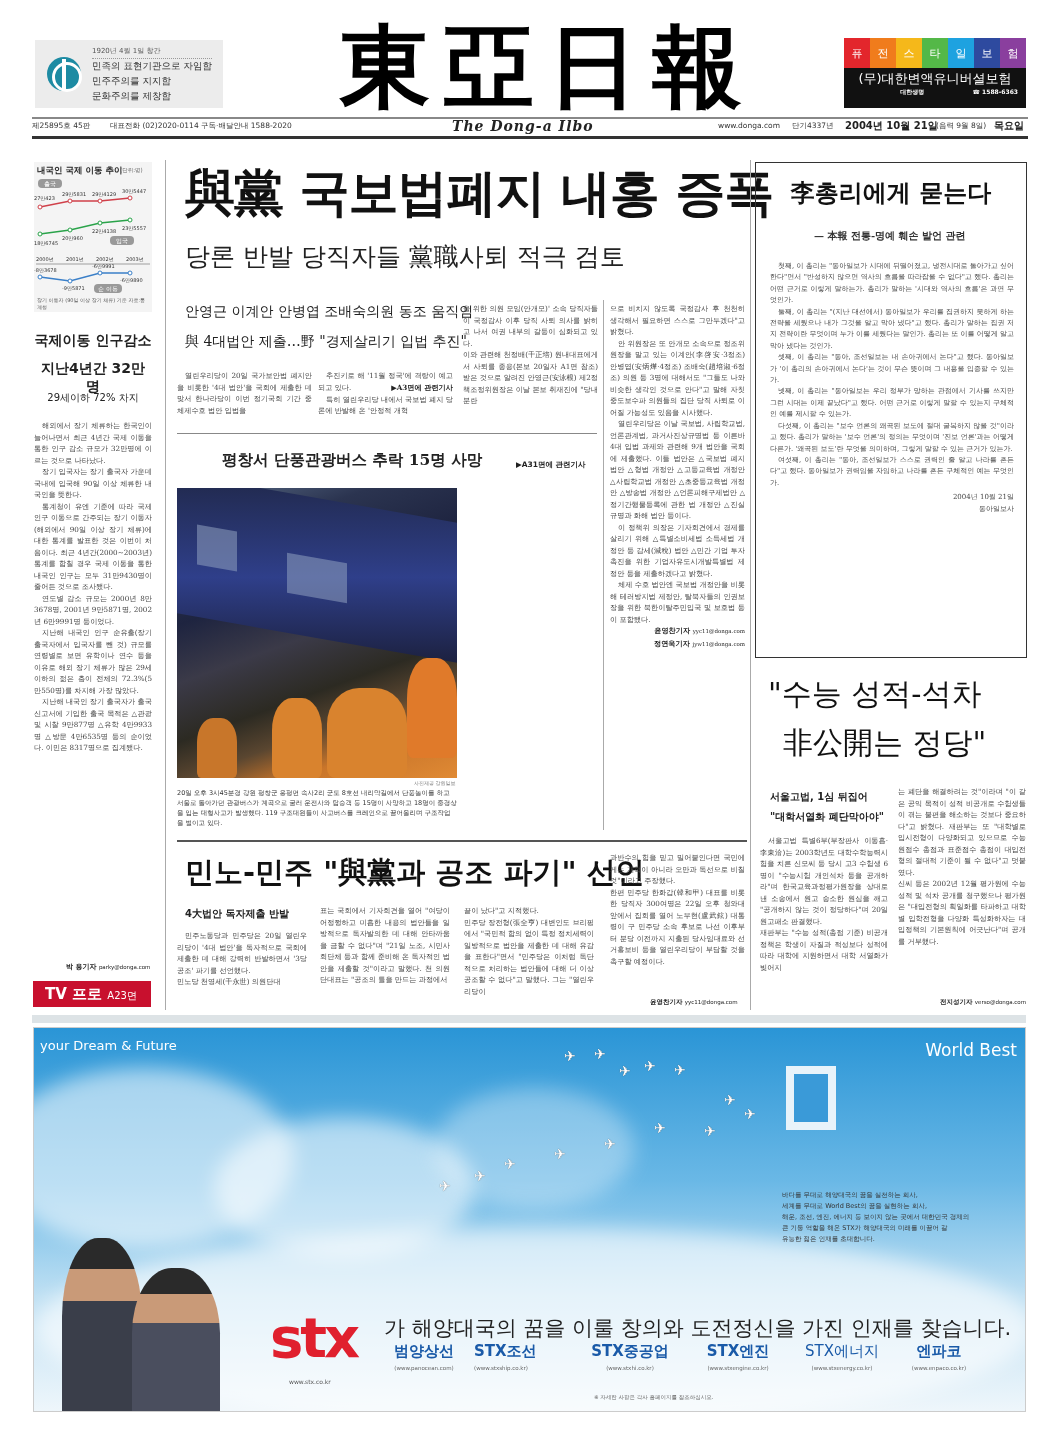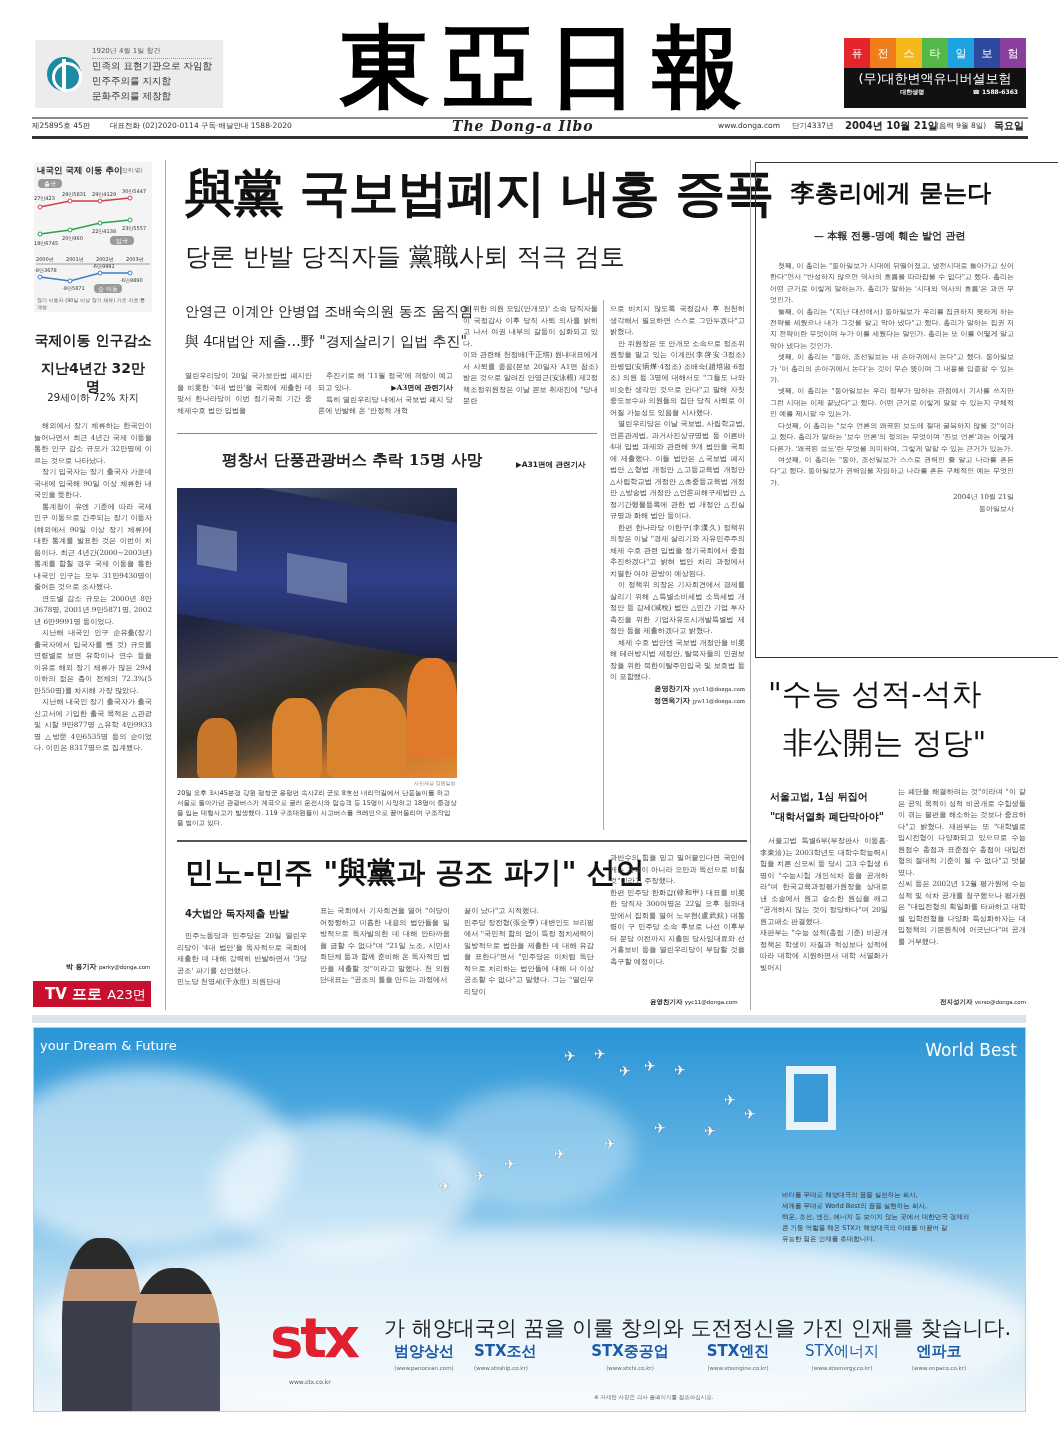"李총리에게 묻는다" .box { width: 304px -> 272px }
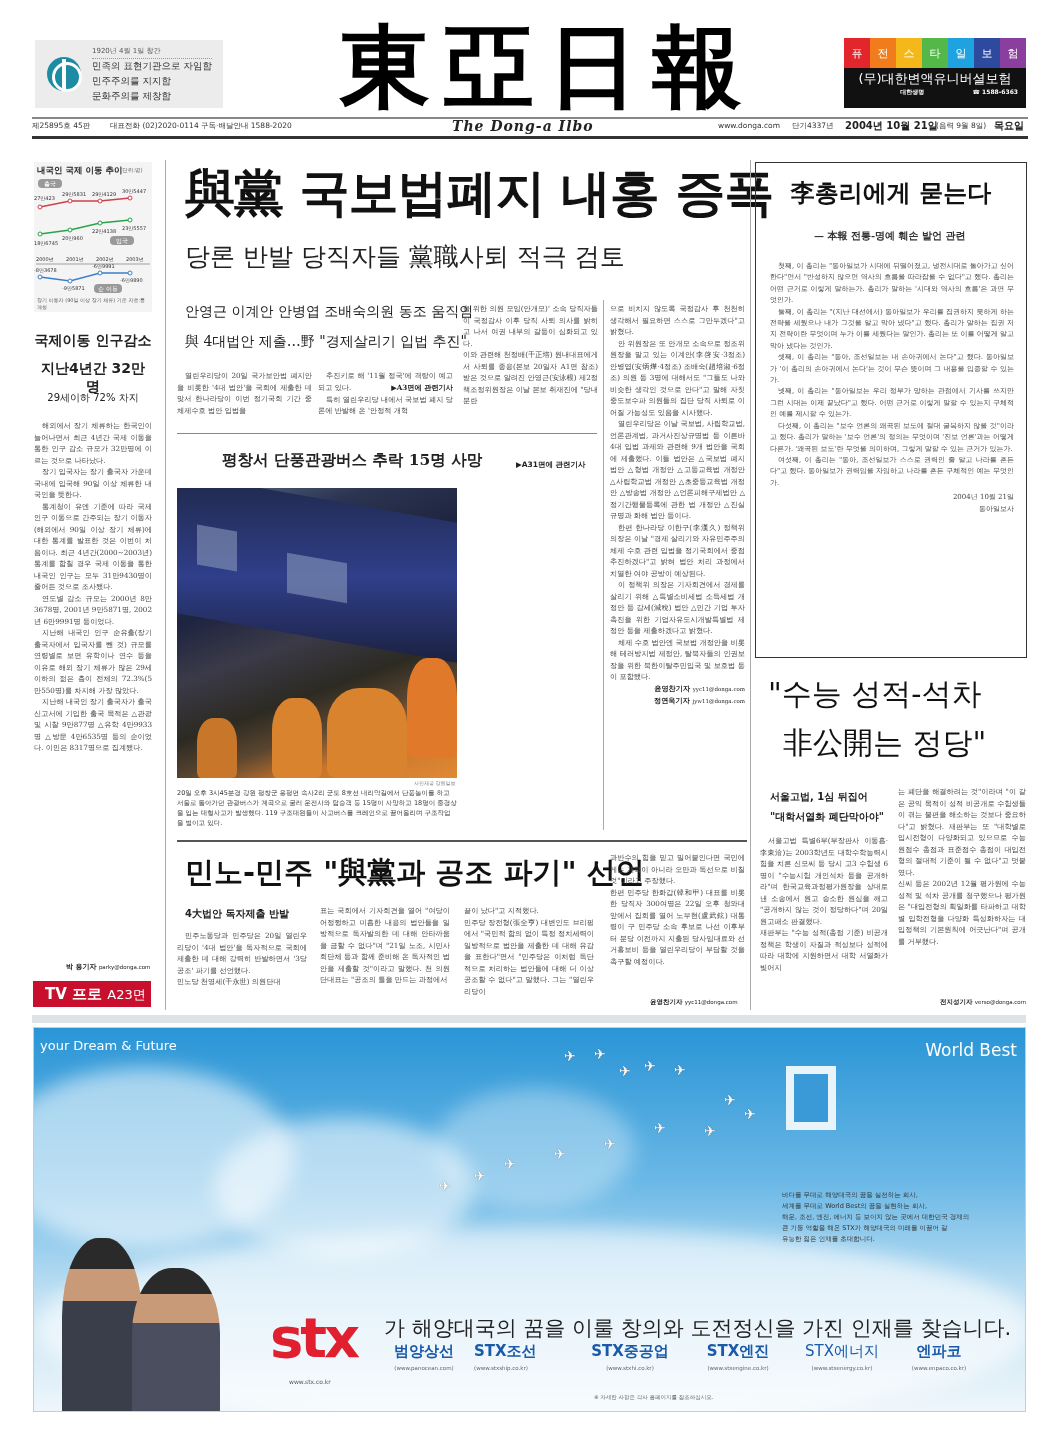"한편 한나라당 이한구(李漢久) 정책위 의장은" p { html: <p>한편 한나라당 이한구(李漢久) 정책위 의장은 이날 "경제 살리기와 자유민주주의 체제 수호 관련 입법을 정기국회에서 중점 추진하겠다"고 밝혀 법안 처리 과정에서 치열한 여야 공방이 예상된다.</p> -> none }
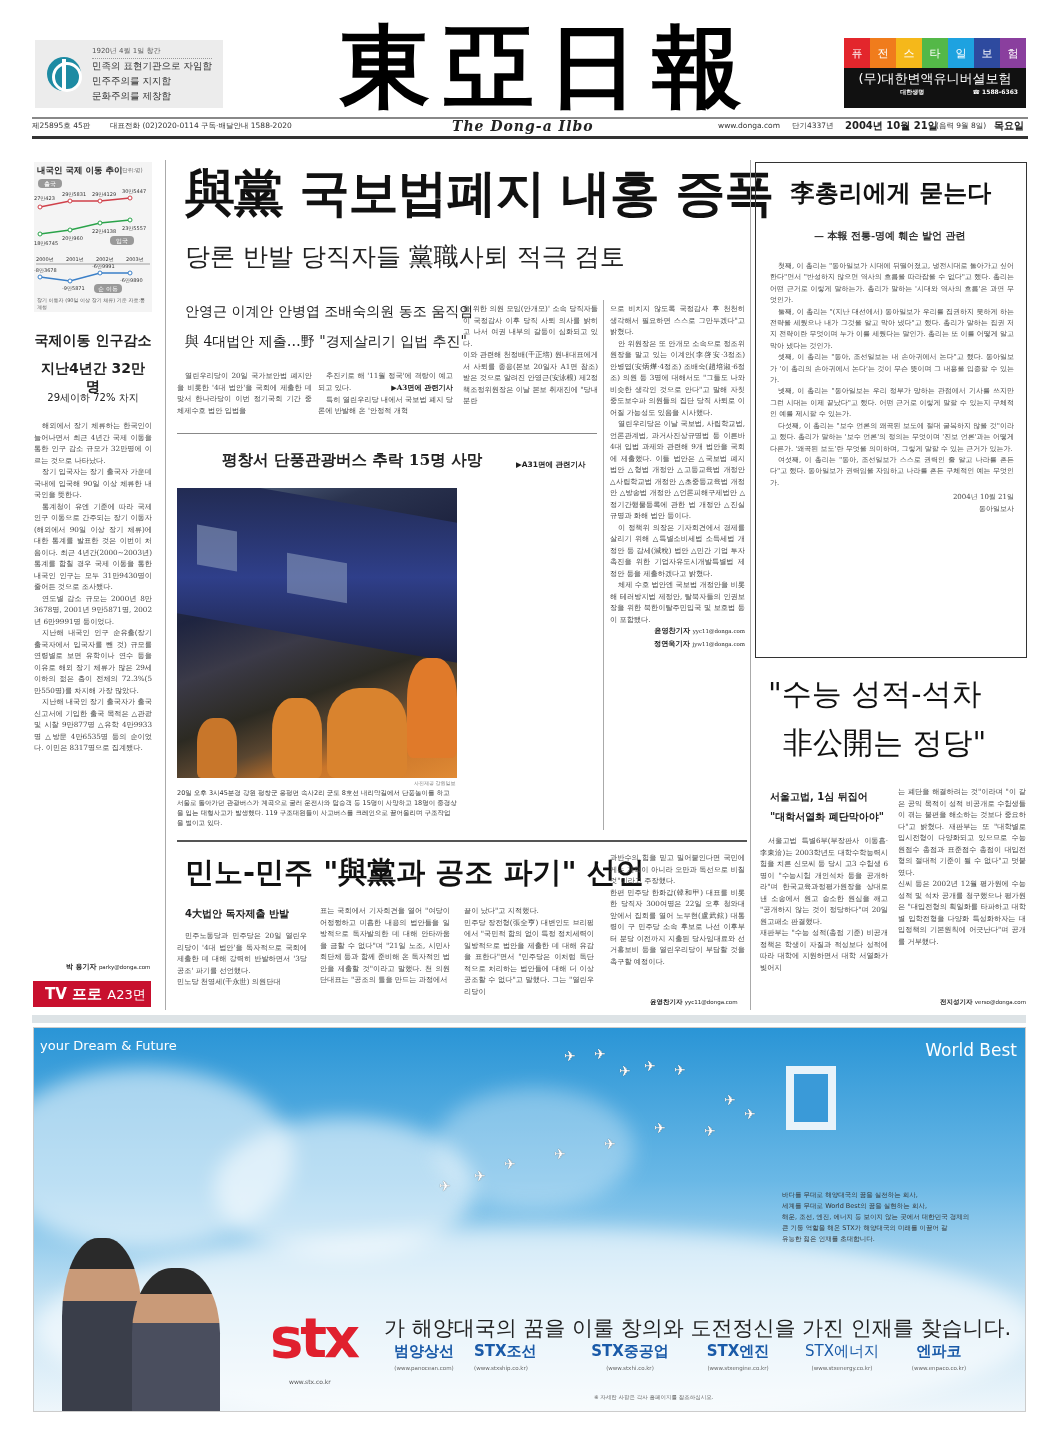"A23면" .tv small { font-size: 13px -> 10px }
